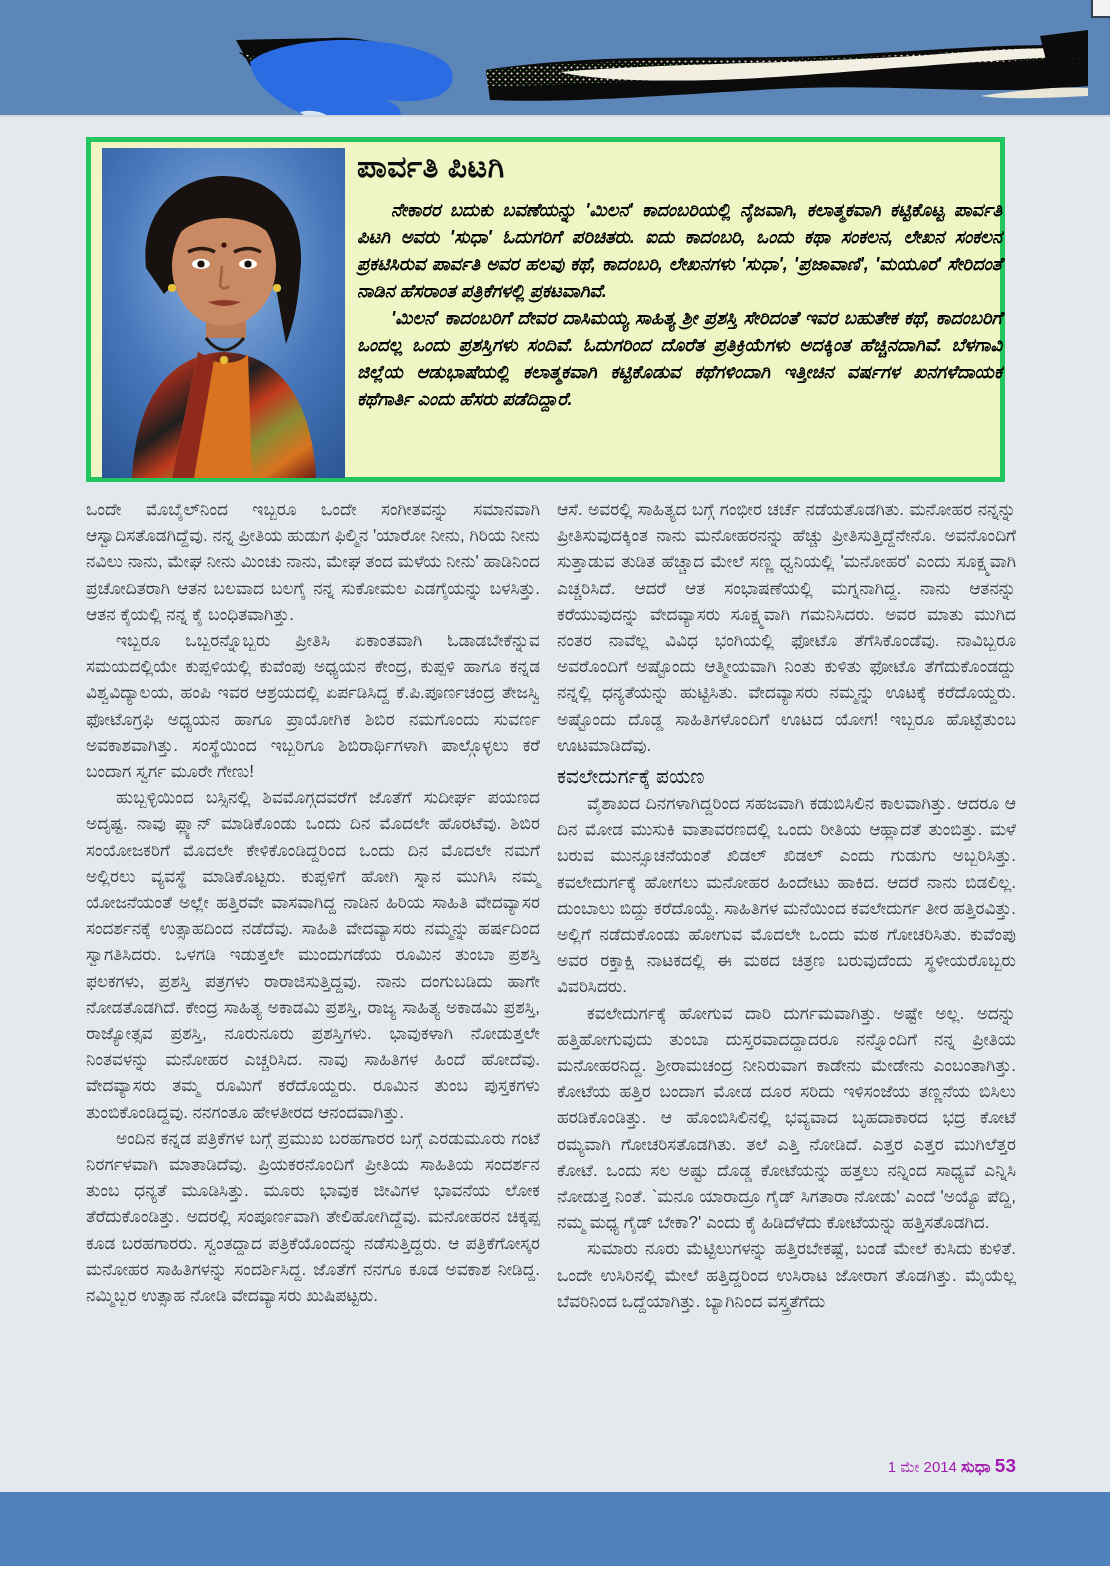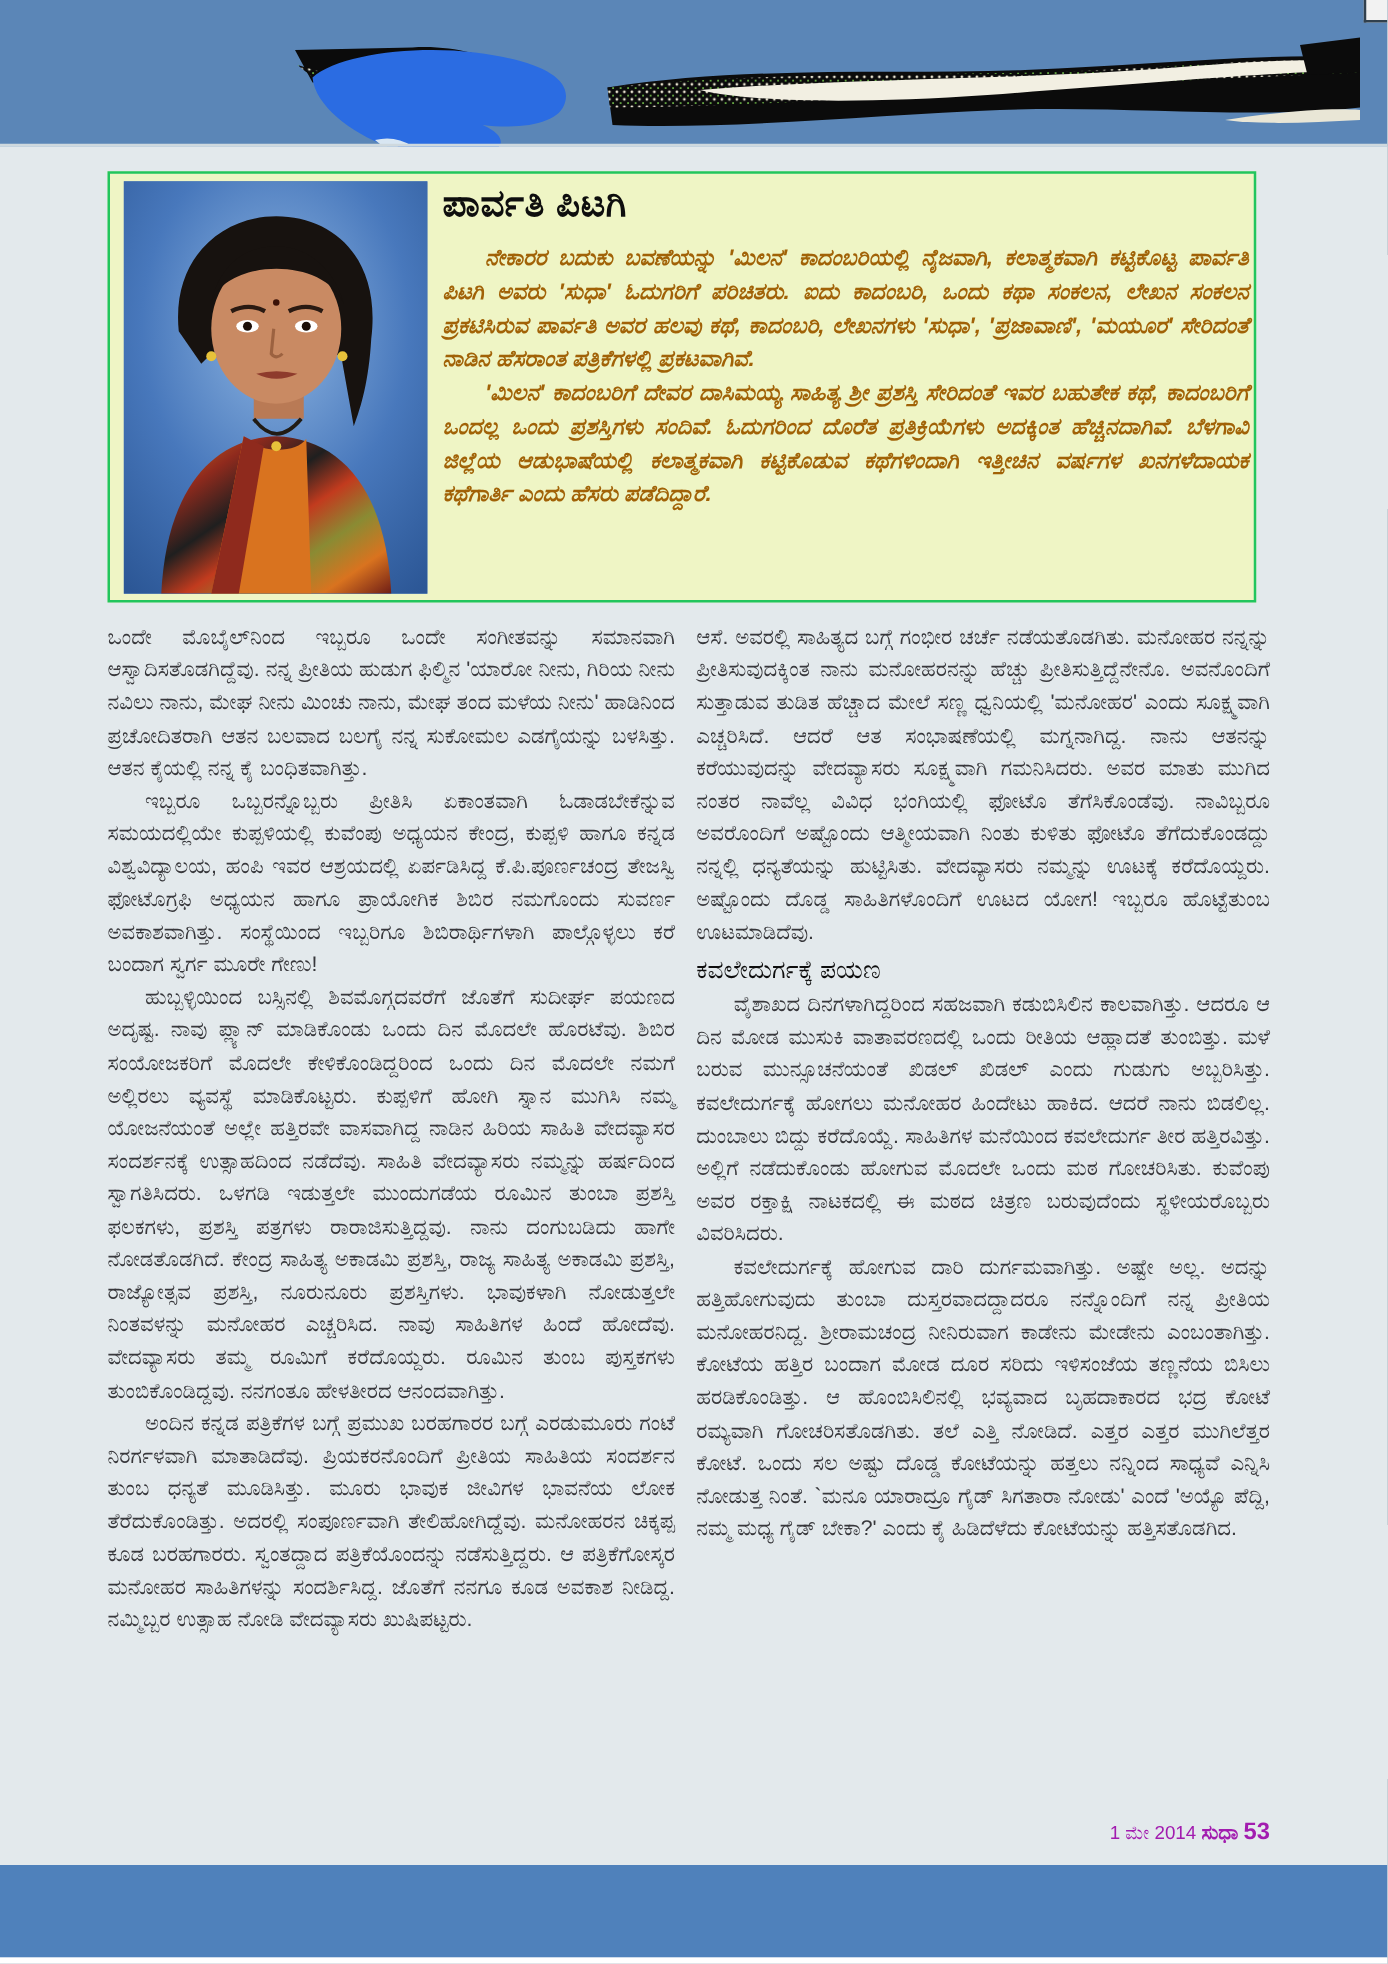"ಪಾರ್ವತಿ ಪಿಟಗಿ" .profile-box { border: 2px solid #22c55e -> 5px solid #22c55e }
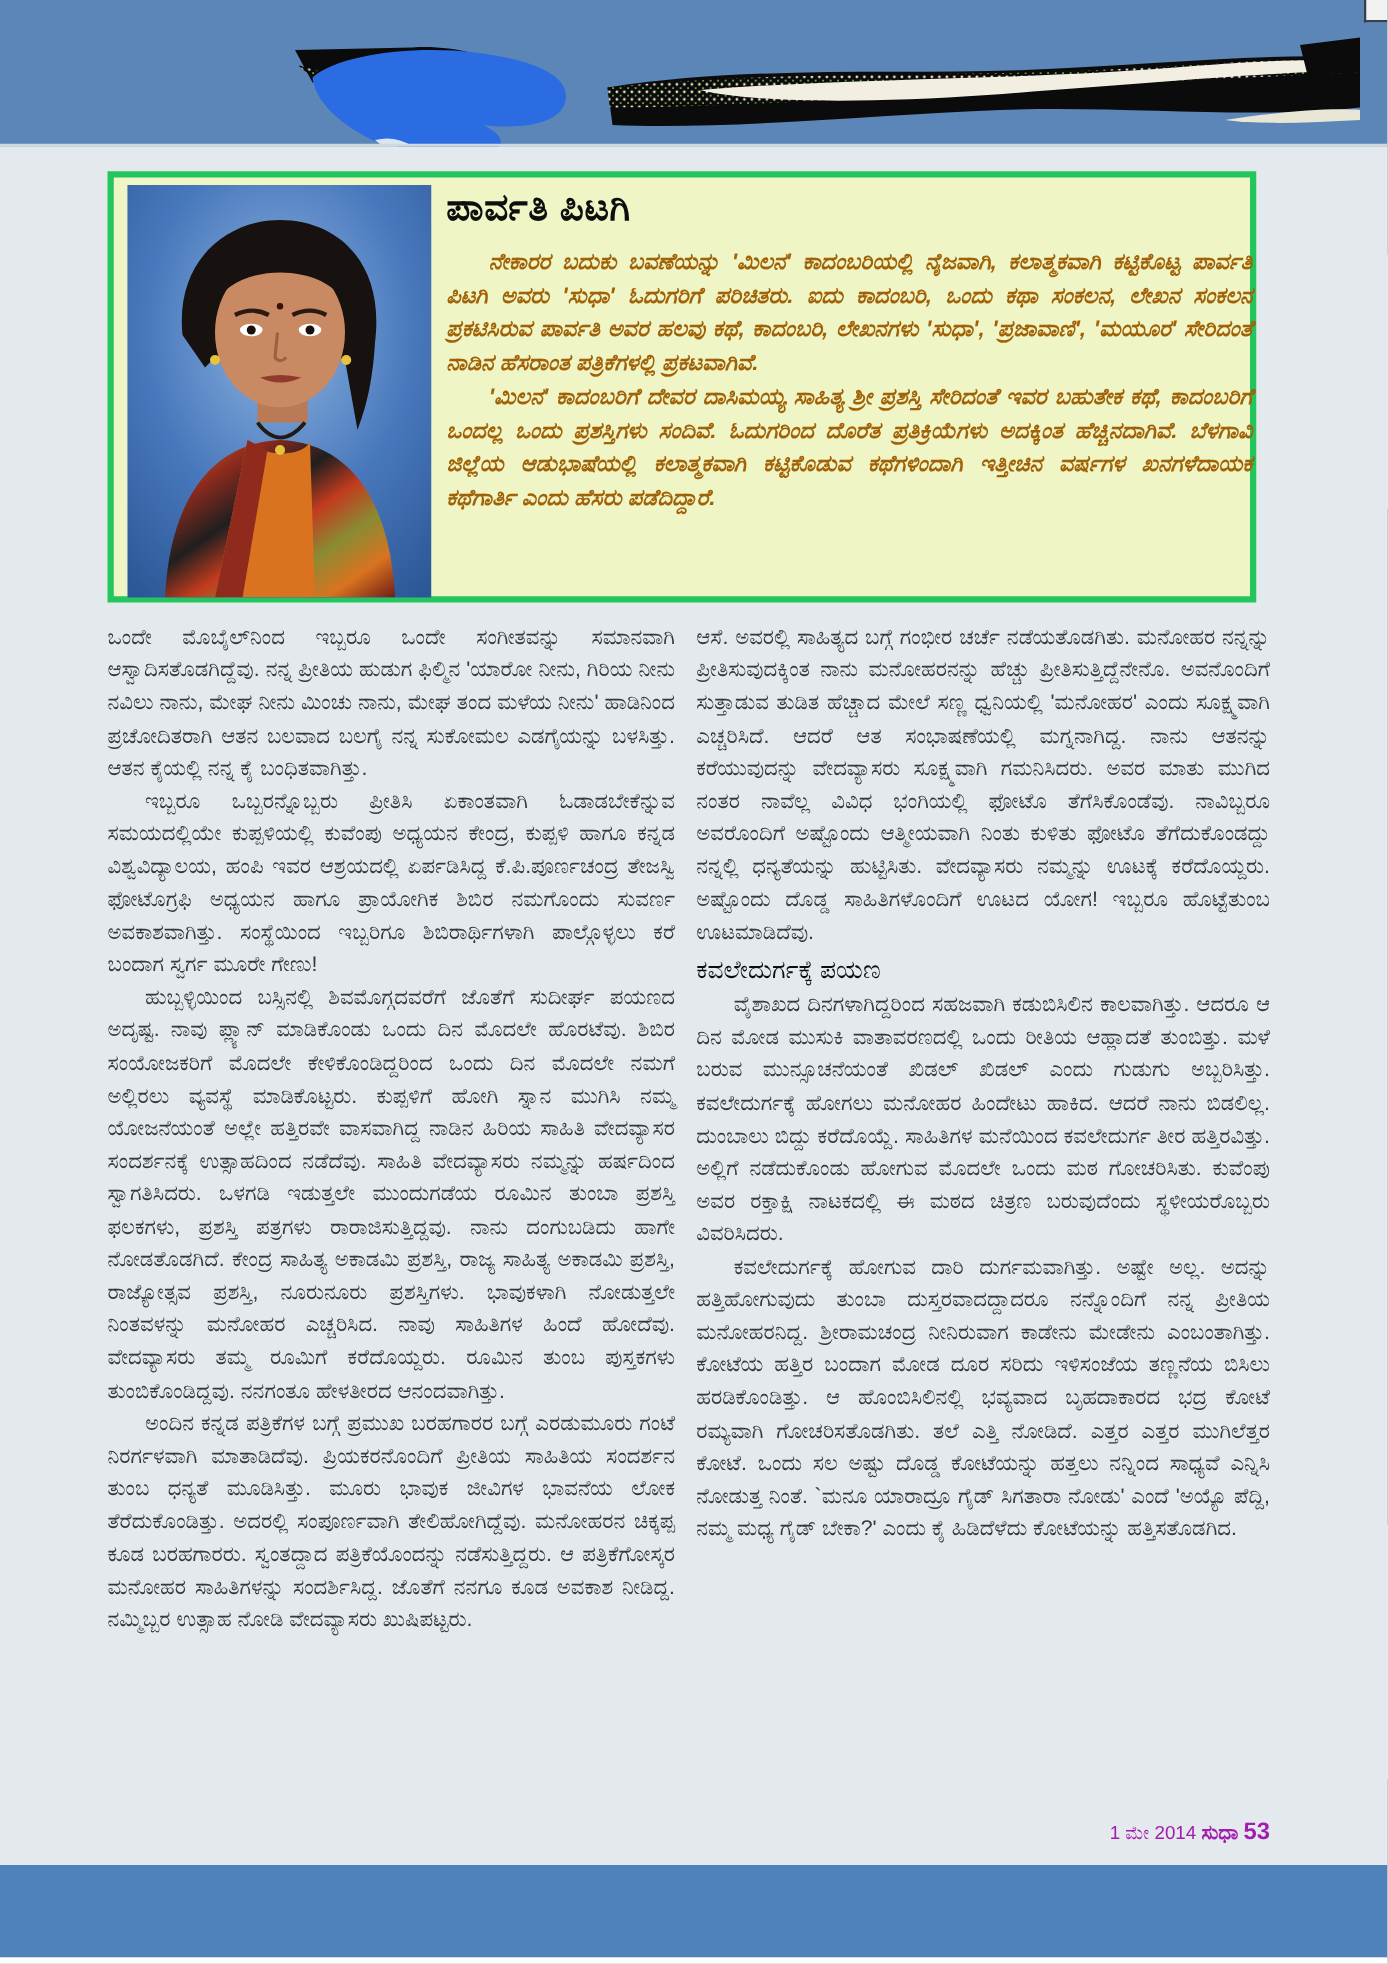"ನೇಕಾರರ ಬದುಕು ಬವಣೆಯನ್ನು 'ಮಿಲನ'" .profile-text p { color: #a16207 -> #000000 }
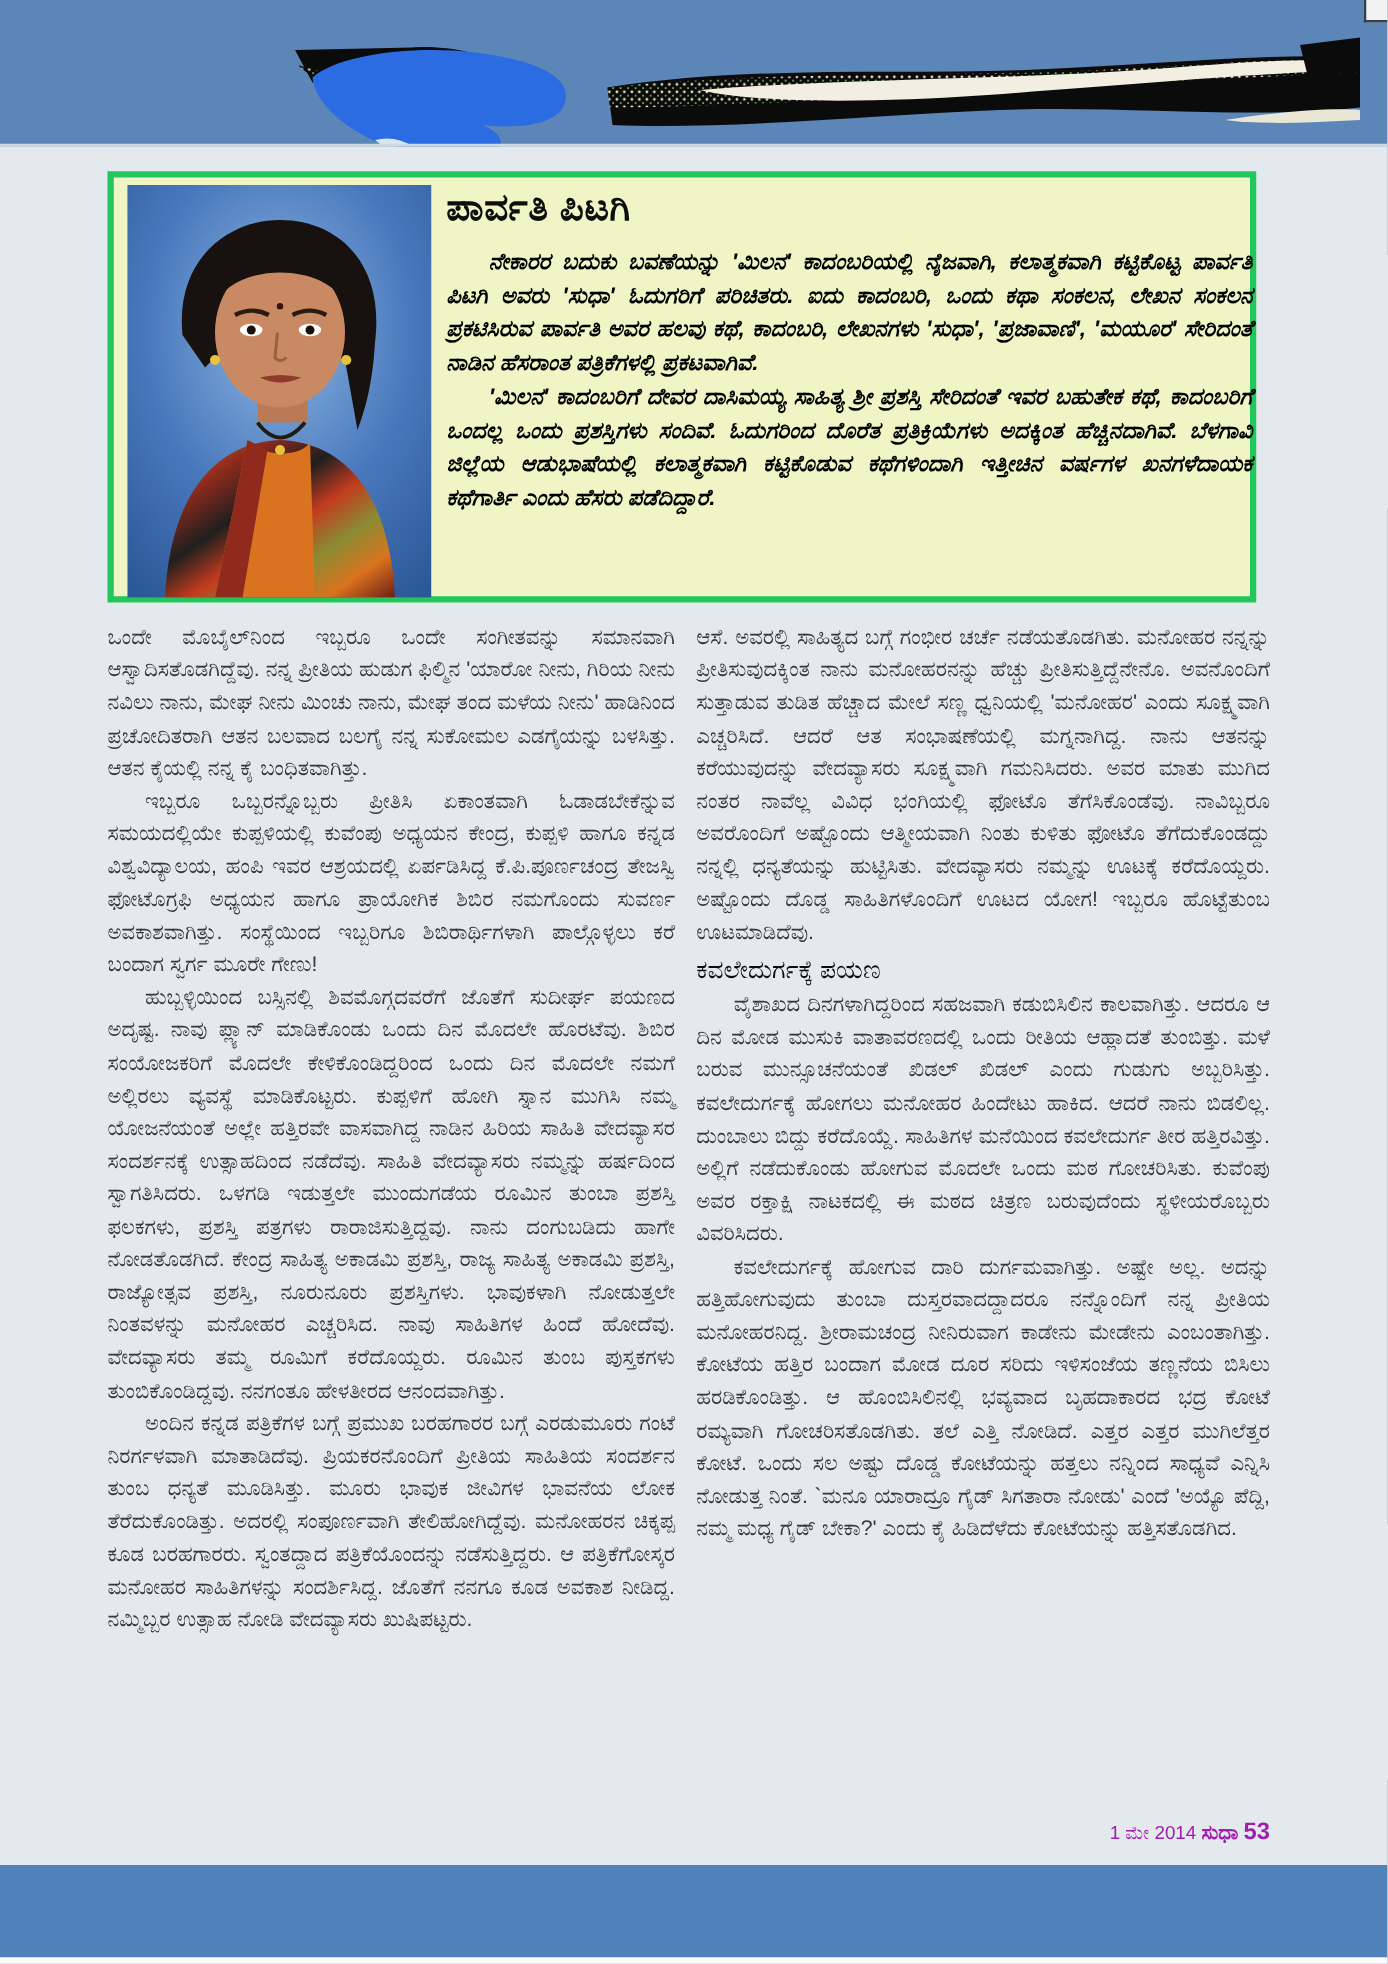"ಸುಮಾರು ನೂರು ಮೆಟ್ಟಿಲುಗಳನ್ನು" p { html: none -> <p>ಸುಮಾರು ನೂರು ಮೆಟ್ಟಿಲುಗಳನ್ನು ಹತ್ತಿರಬೇಕಷ್ಟೆ, ಬಂಡೆ ಮೇಲೆ ಕುಸಿದು ಕುಳಿತೆ. ಒಂದೇ ಉಸಿರಿನಲ್ಲಿ ಮೇಲೆ ಹತ್ತಿದ್ದರಿಂದ ಉಸಿರಾಟ ಜೋರಾಗ ತೊಡಗಿತ್ತು. ಮೈಯೆಲ್ಲ ಬೆವರಿನಿಂದ ಒದ್ದೆಯಾಗಿತ್ತು. ಬ್ಯಾಗಿನಿಂದ ವಸ್ತ್ರತೆಗೆದು</p> }
